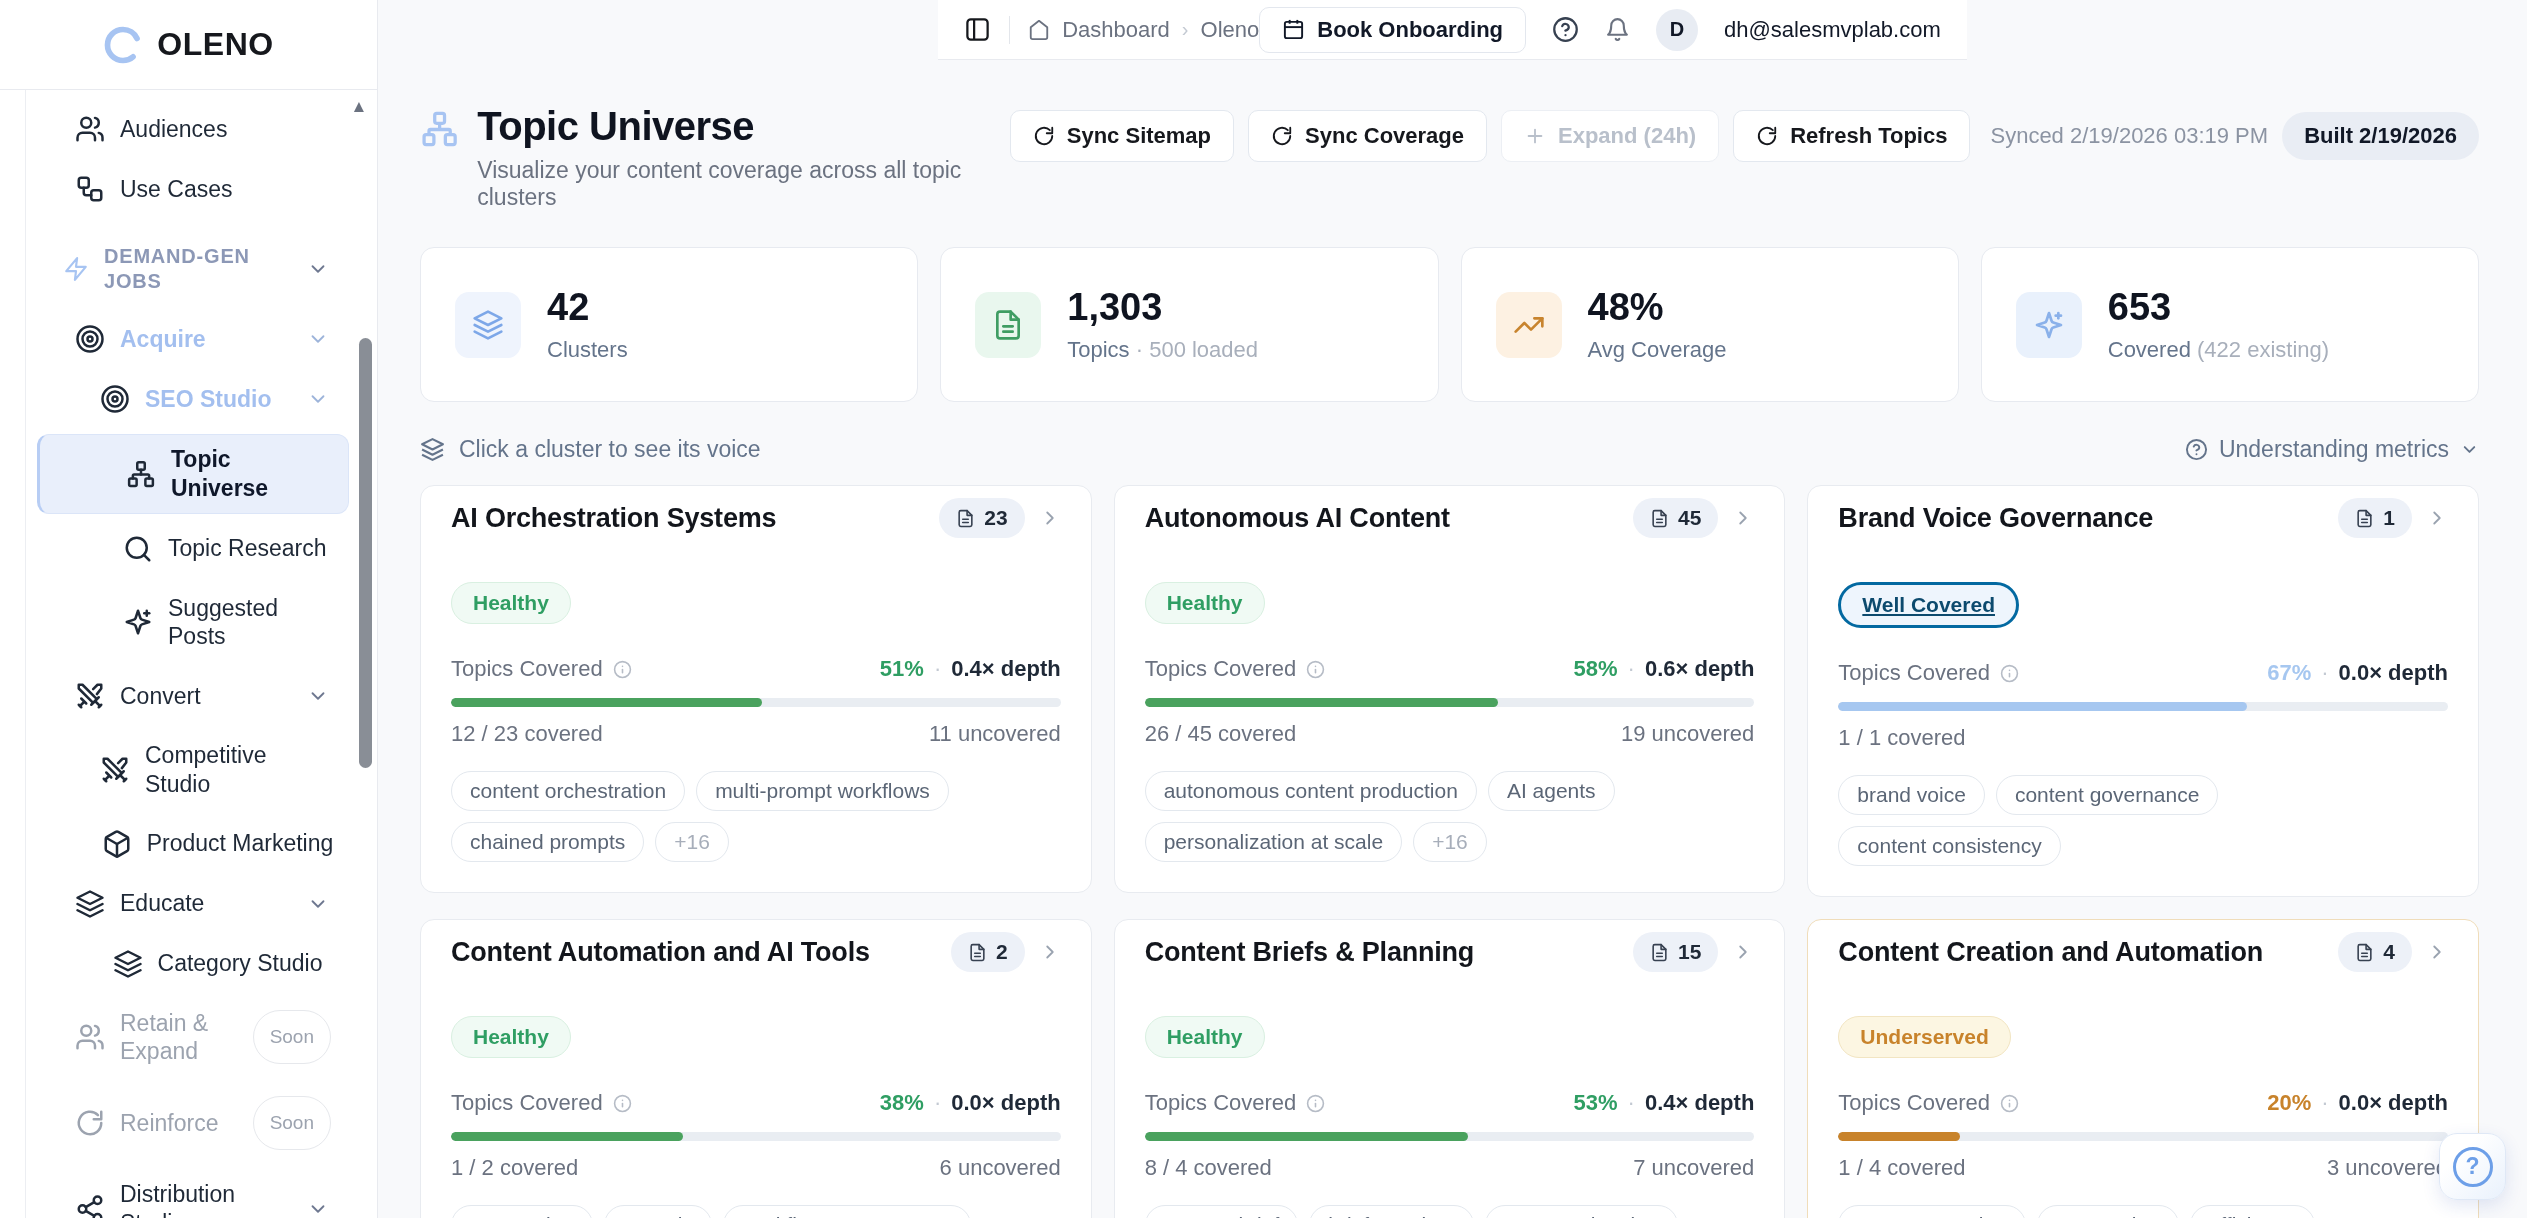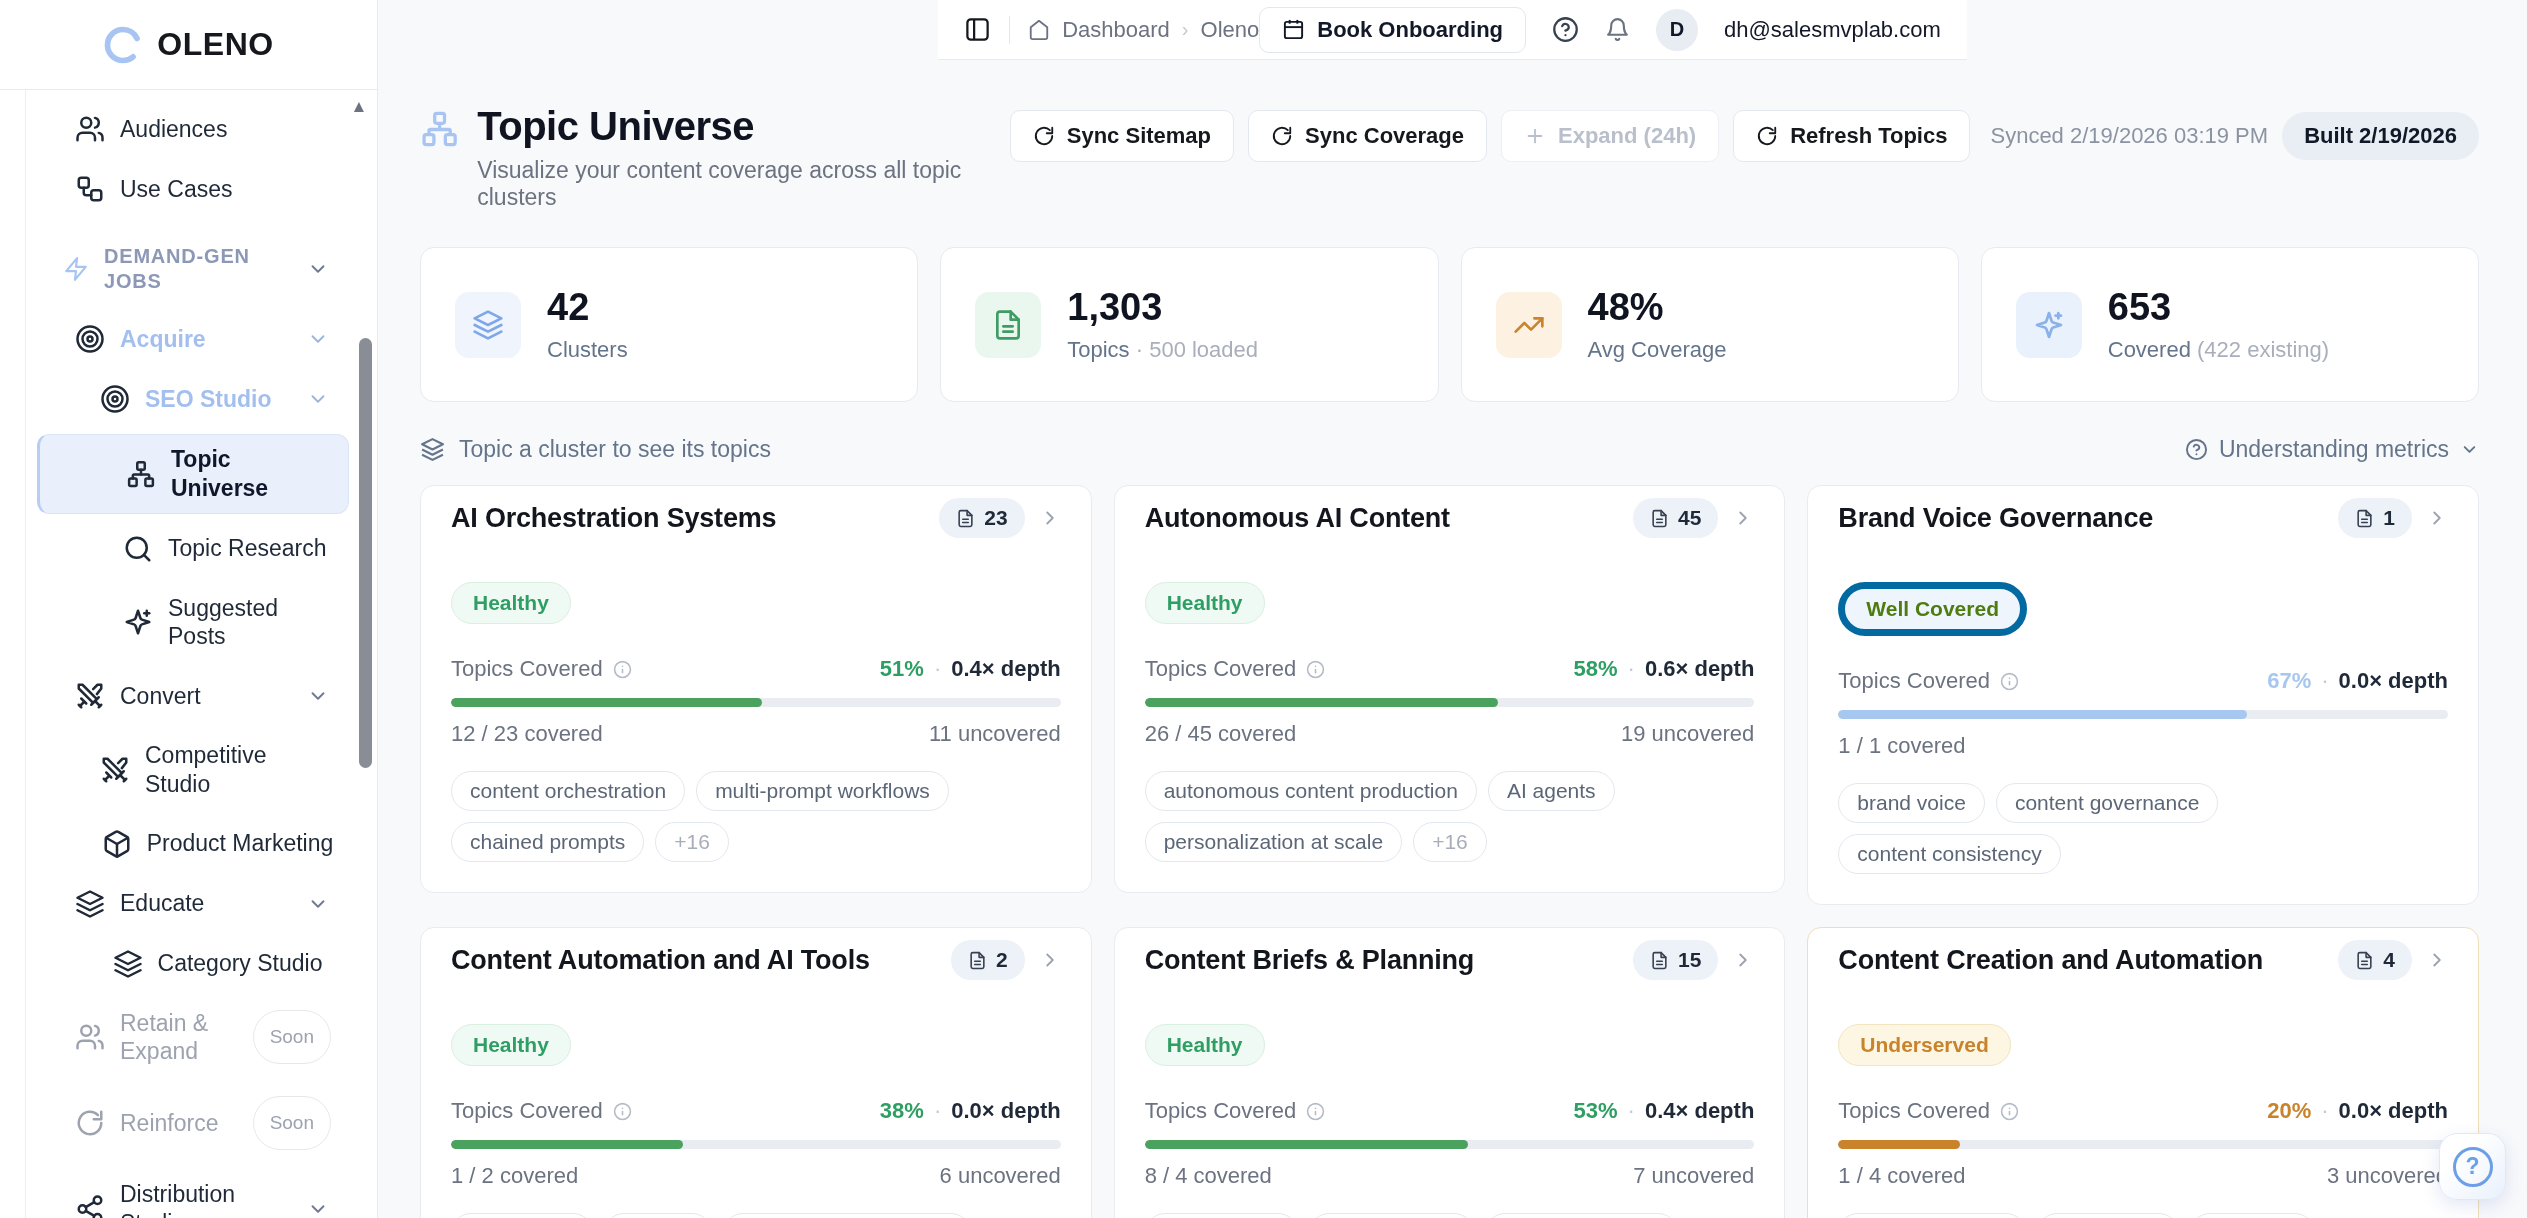"Topic a cluster to see" span { text: Topic a cluster to see its topics -> Click a cluster to see its voice }
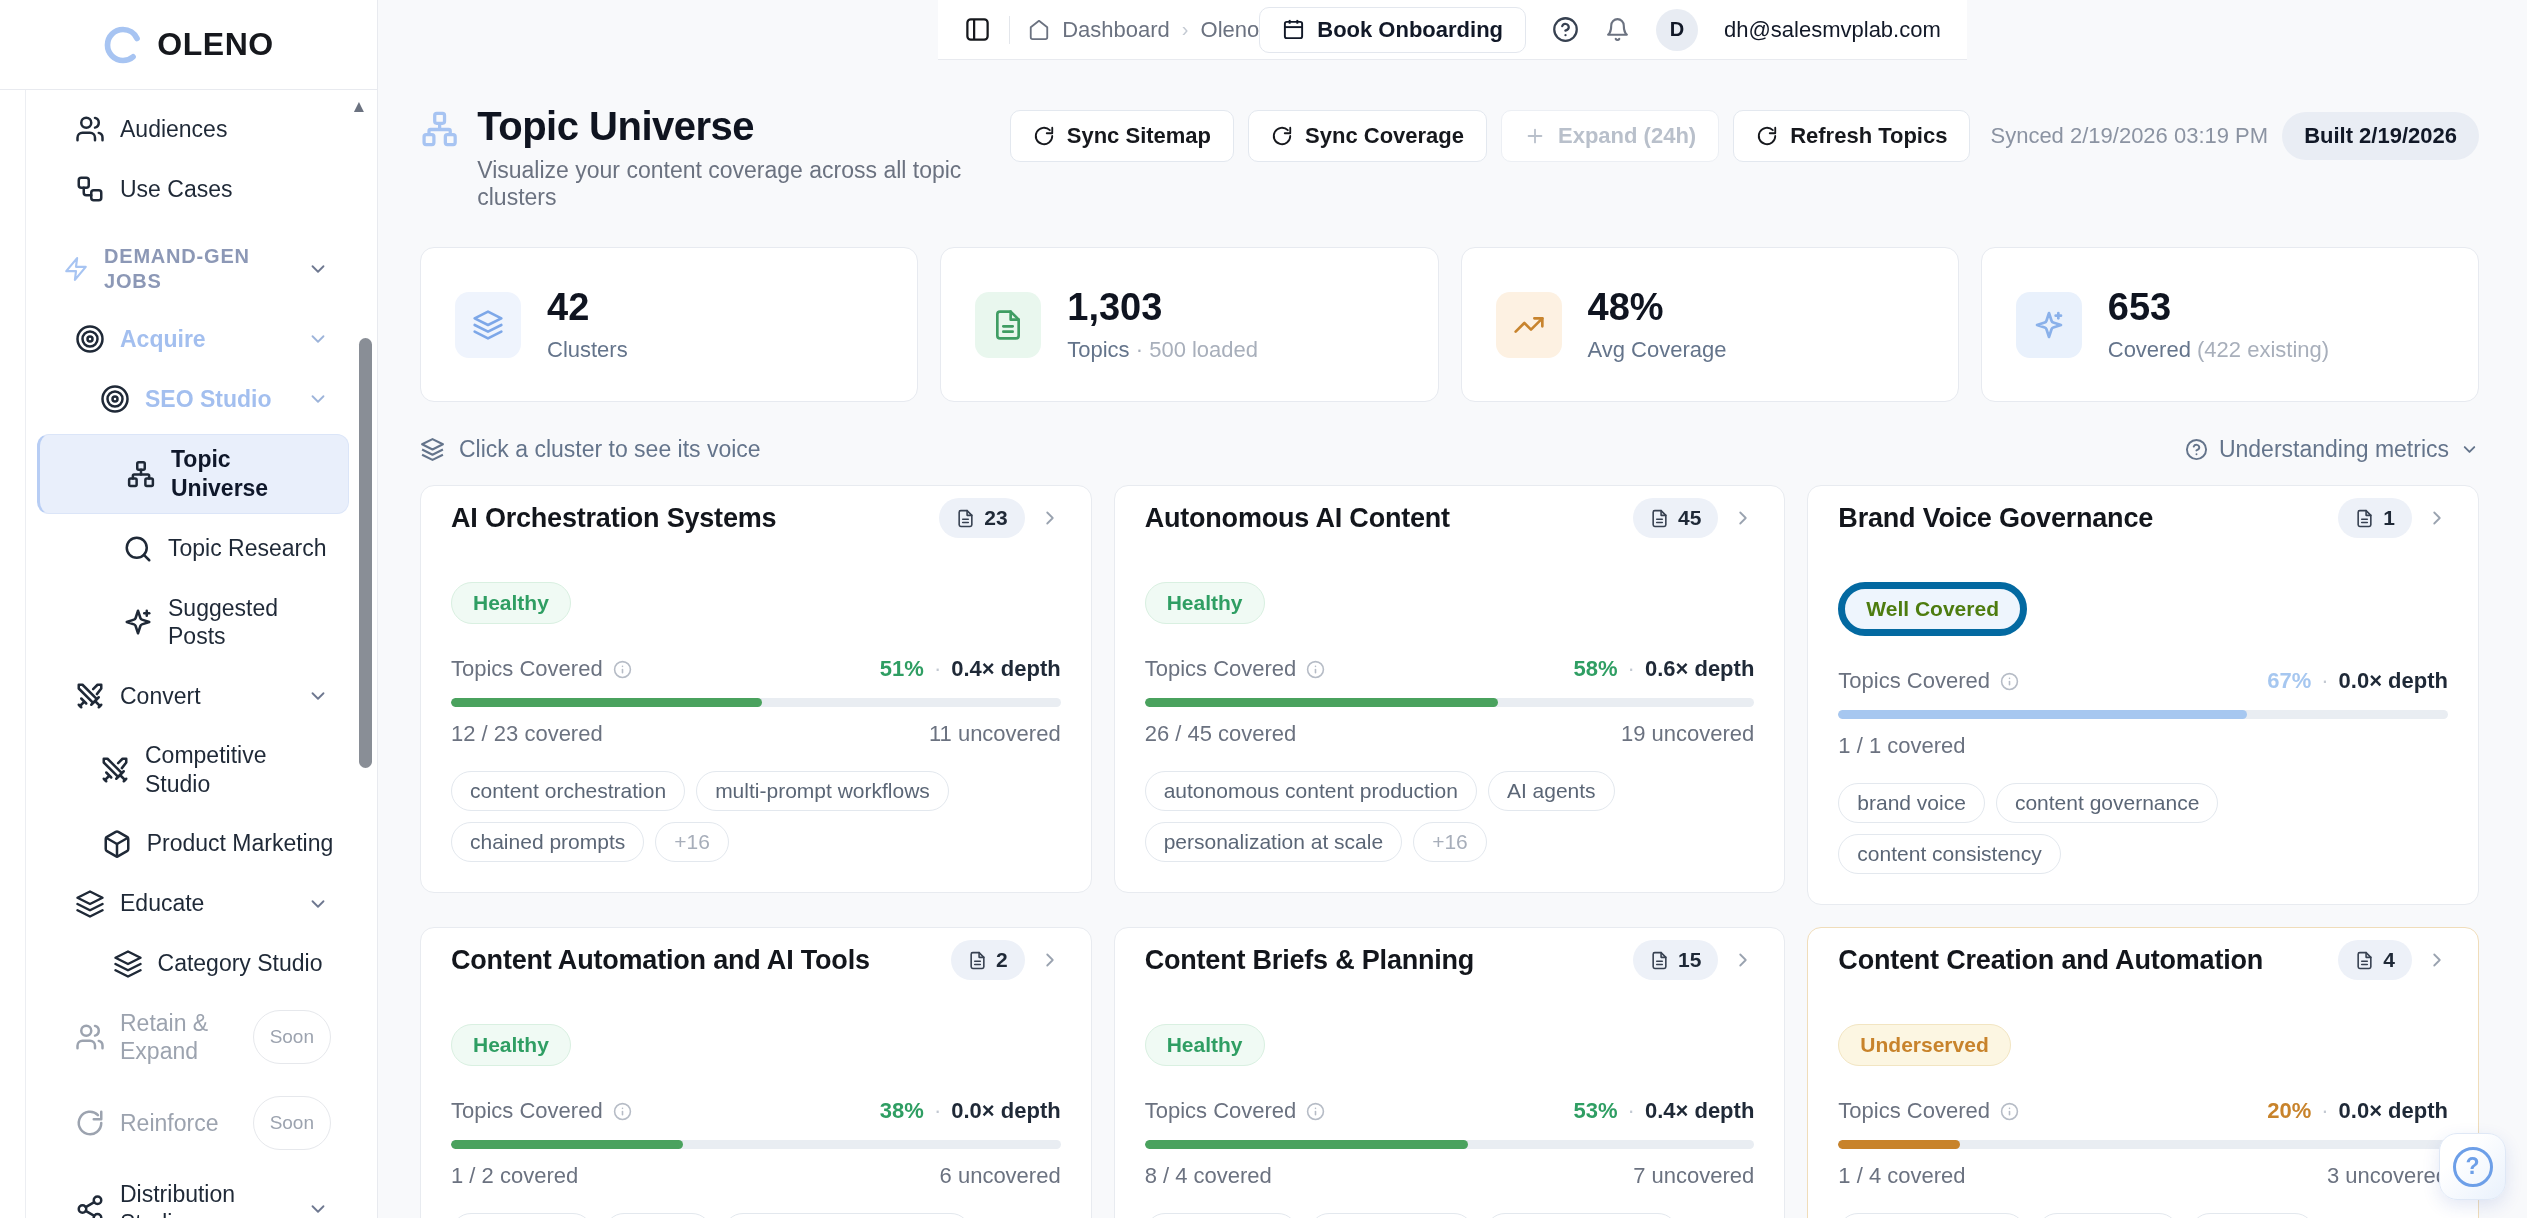"Well Covered" .pill.well { border: 7px solid #0369a1 -> 3px solid #0369a1; color: #4d7c0f -> #0c4a6e; text-decoration: none -> underline }
